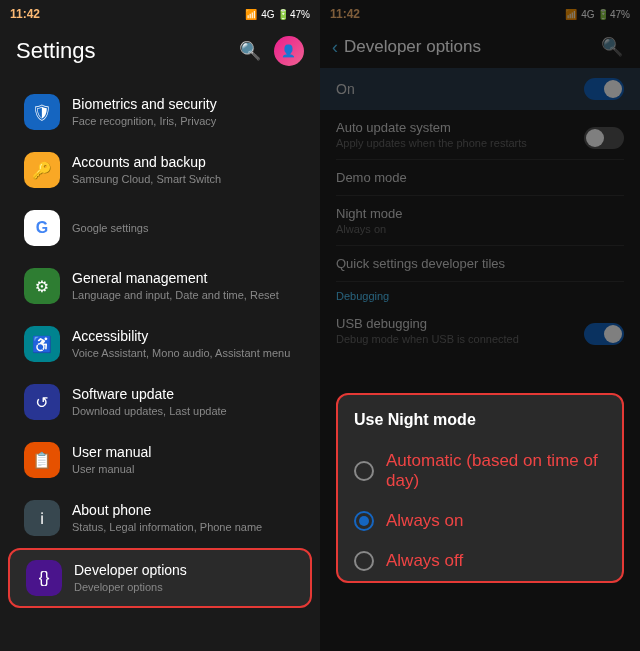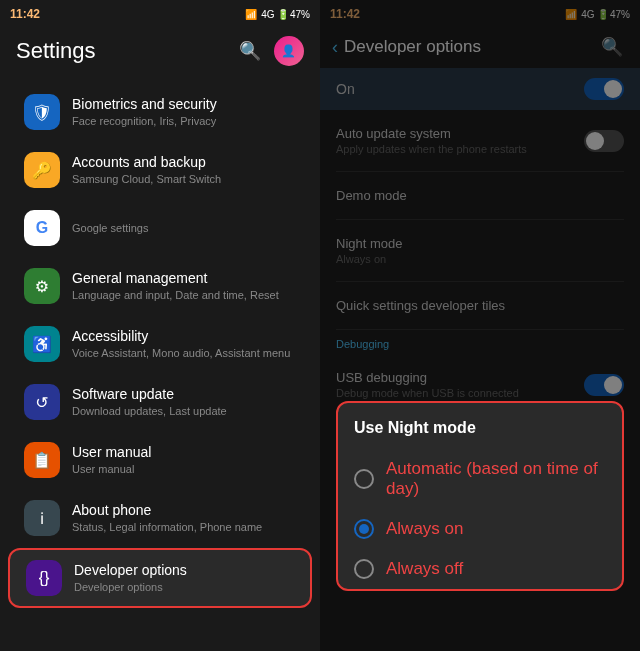"Auto update system" .dev-item { align-items: center -> flex-end; padding: 16px 16px -> 10px 16px }
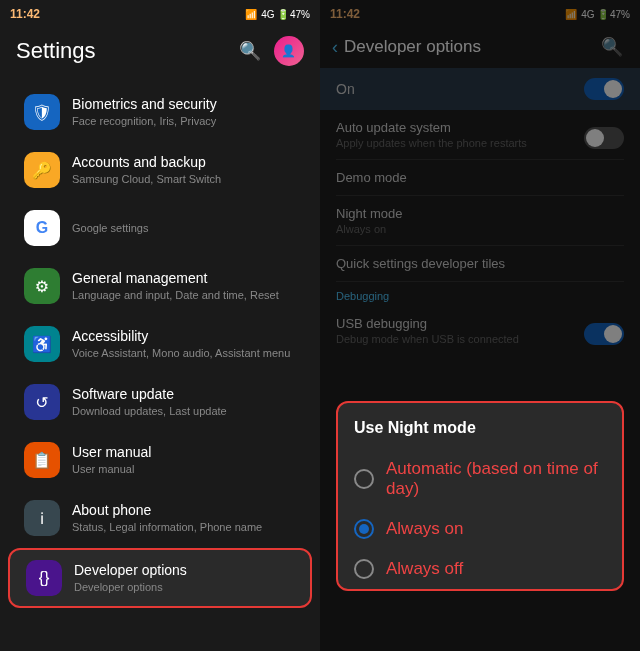"Use Night mode" .dialog-box { margin: 0 16px -> 8px 16px }
